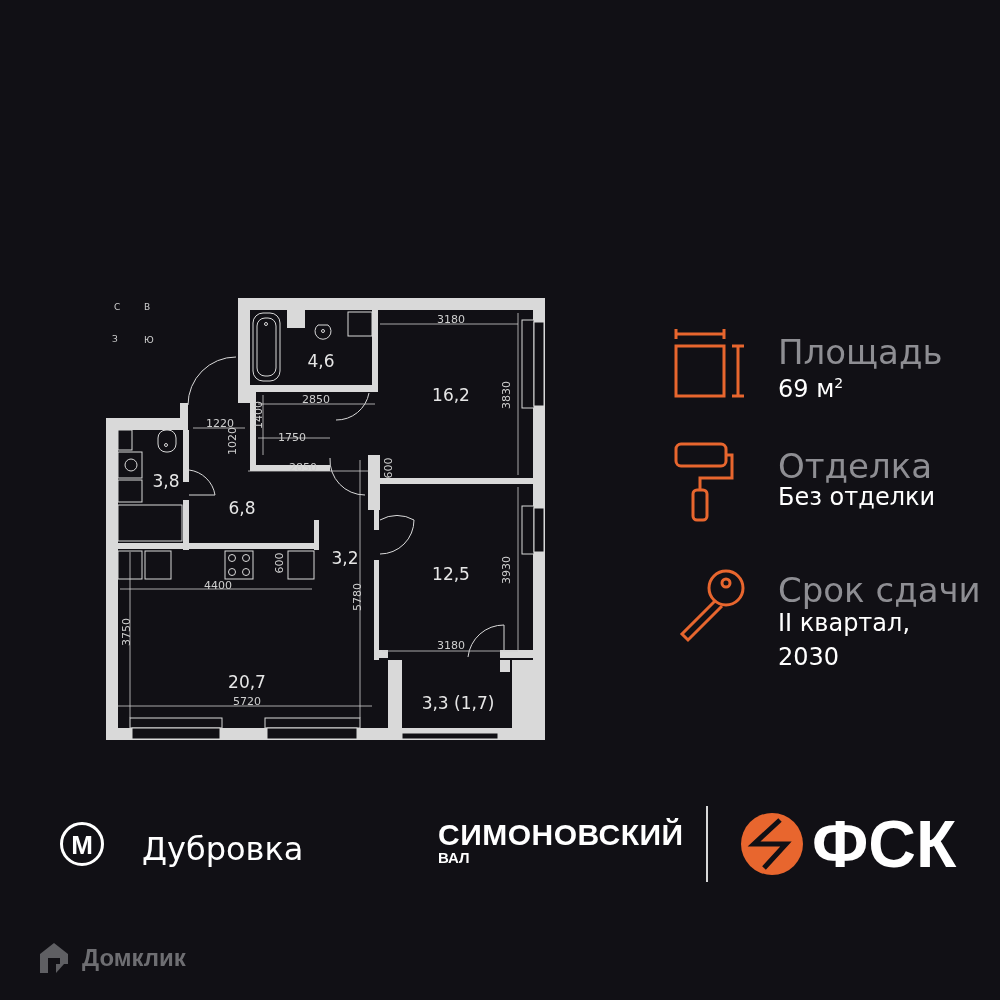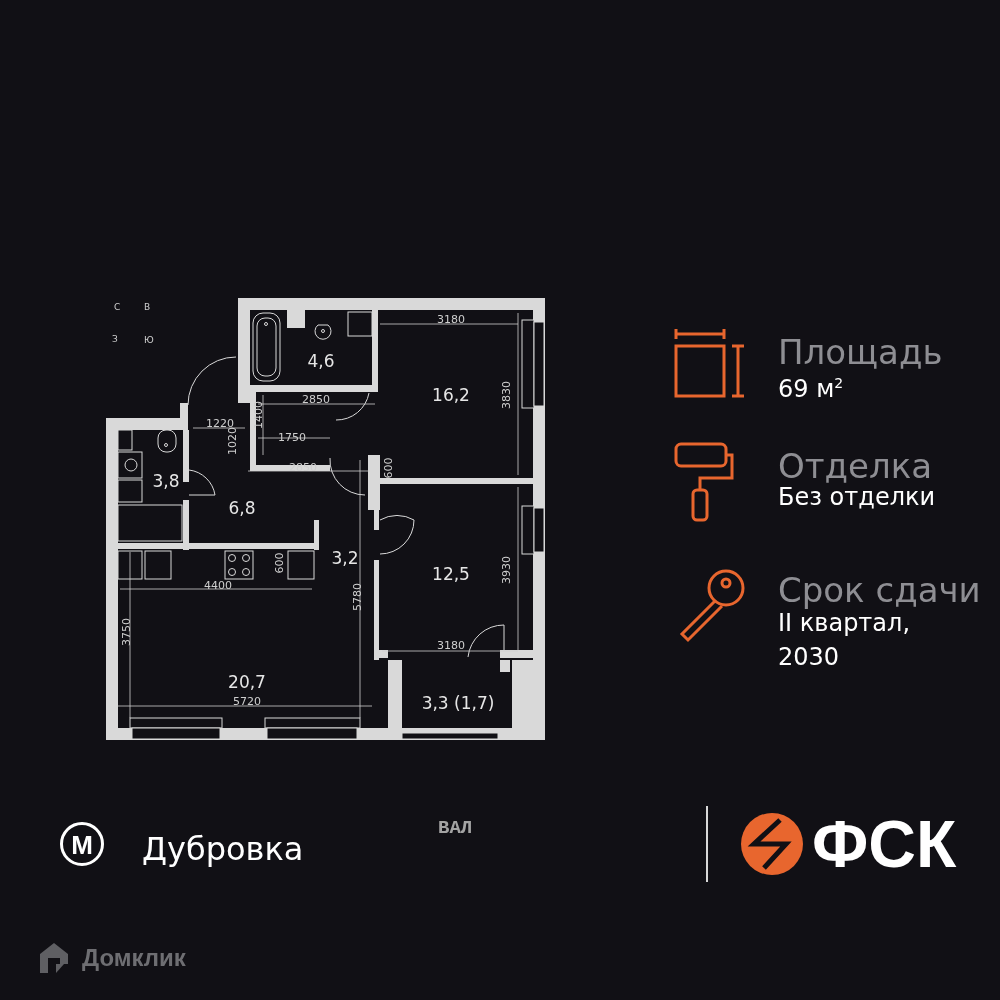"СИМОНОВСКИЙ" div.b-title { html: none -> <div>СИМОНОВСКИЙ</div> }
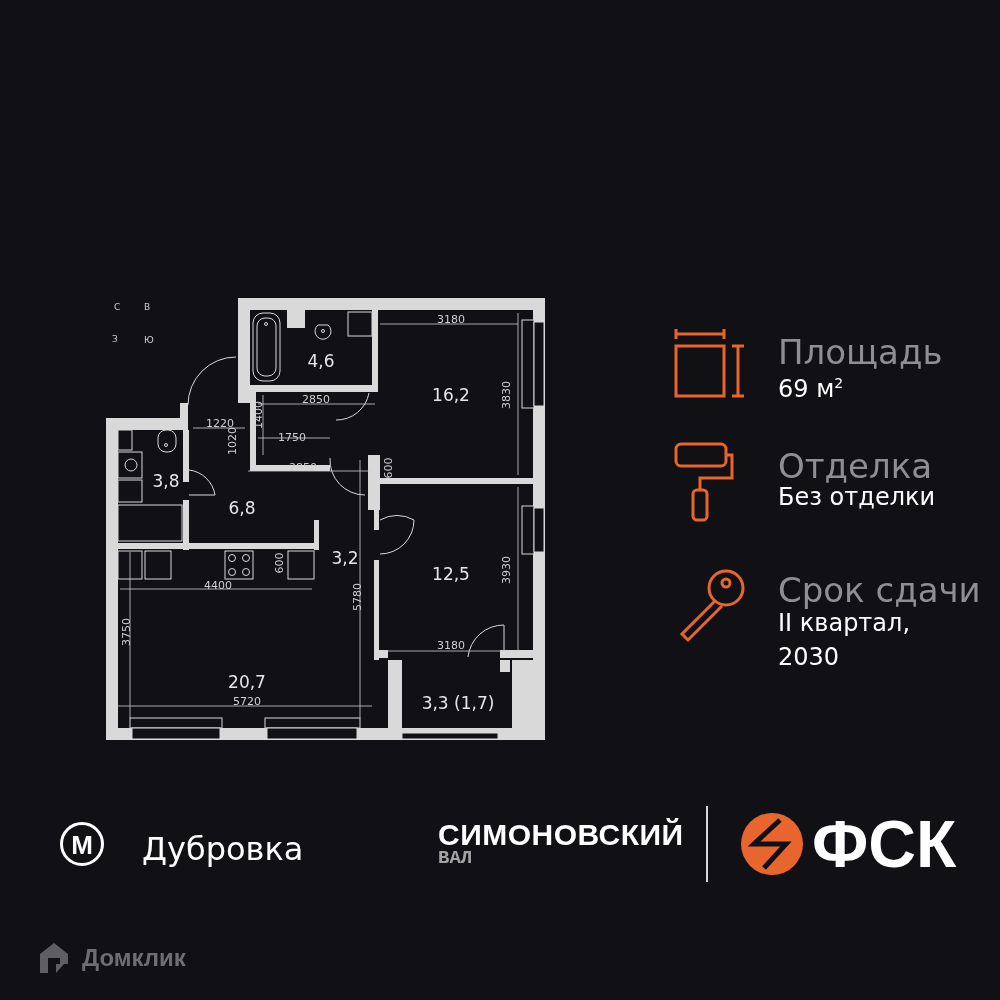"ВАЛ" .brand1 .b-sub { color: #a3a3a3 -> #ffffff; font-family: Liberation Mono, monospace -> Liberation Sans, sans-serif; font-size: 19px -> 15px }
